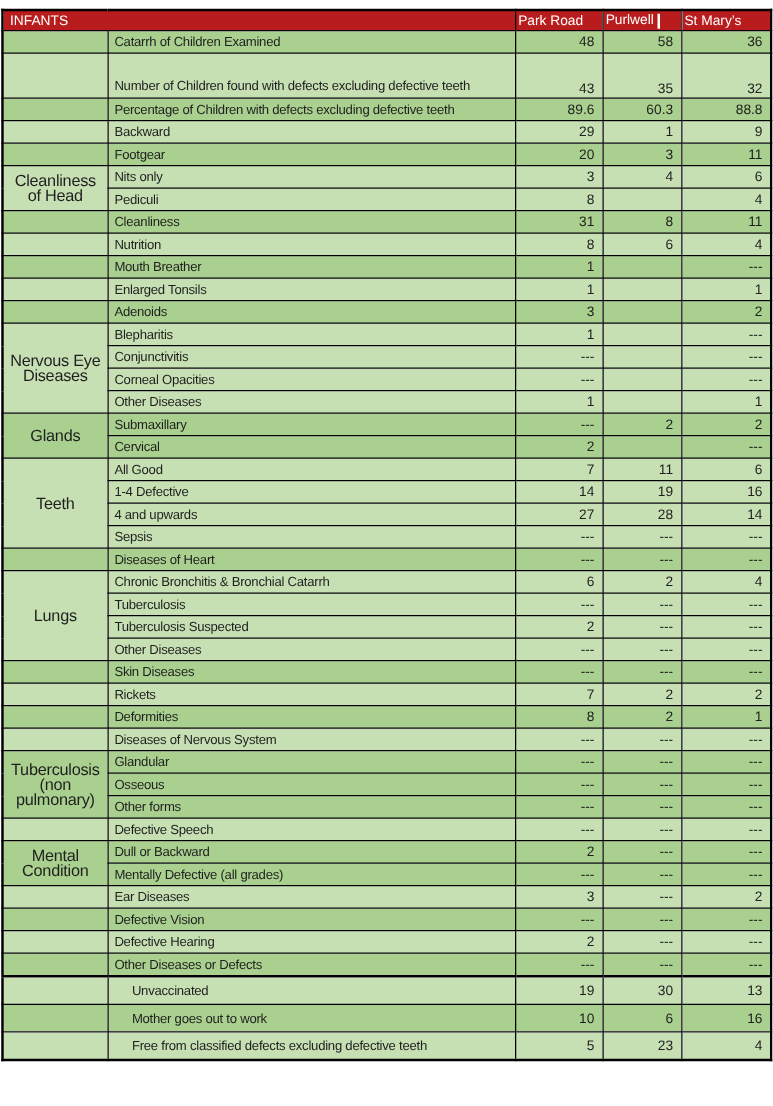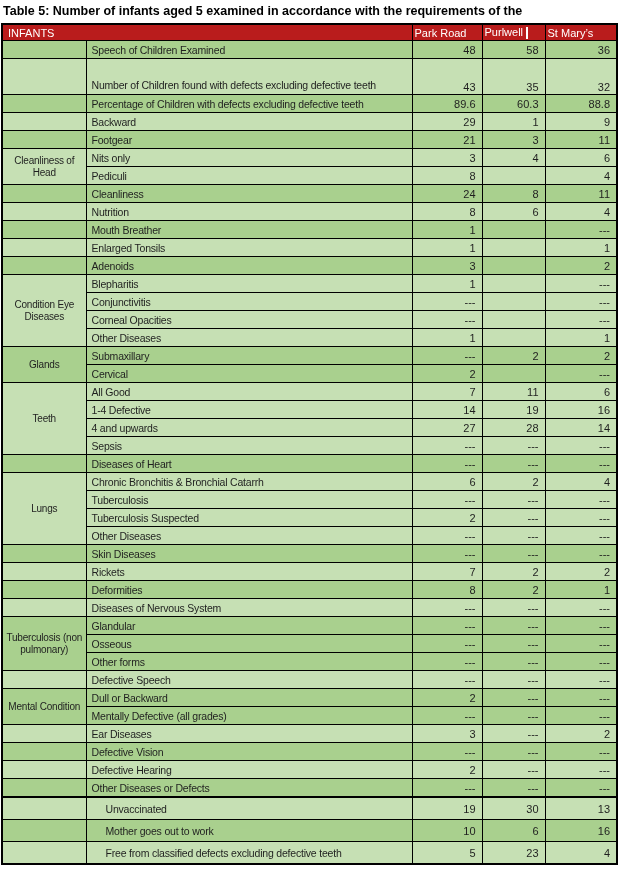"Table 5: Number of infants" div { html: <div>Table 5: Number of infants aged 5 examined in accordance with the requirements of the</div> -> none }
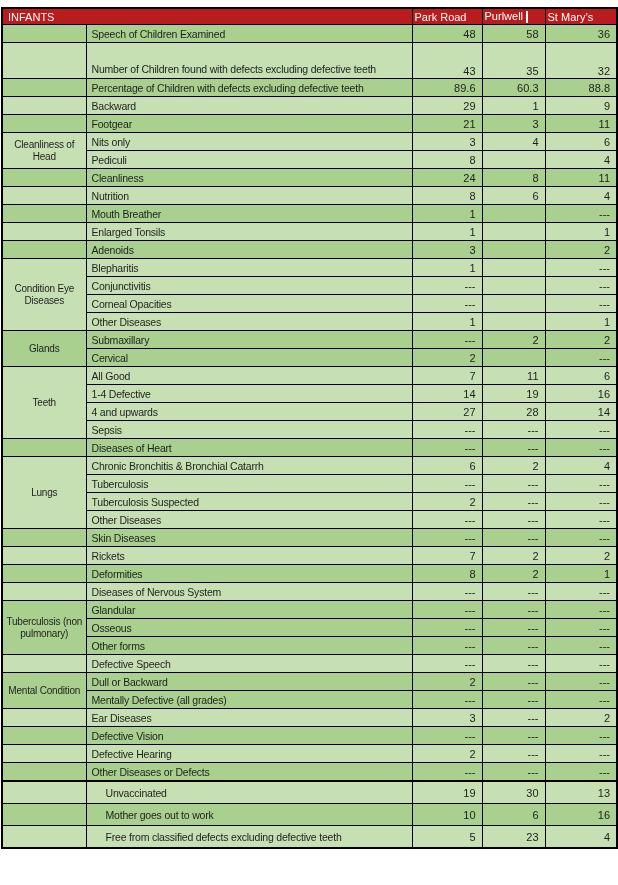"Speech of Children Examined" td.lbl { text: Speech -> Catarrh }
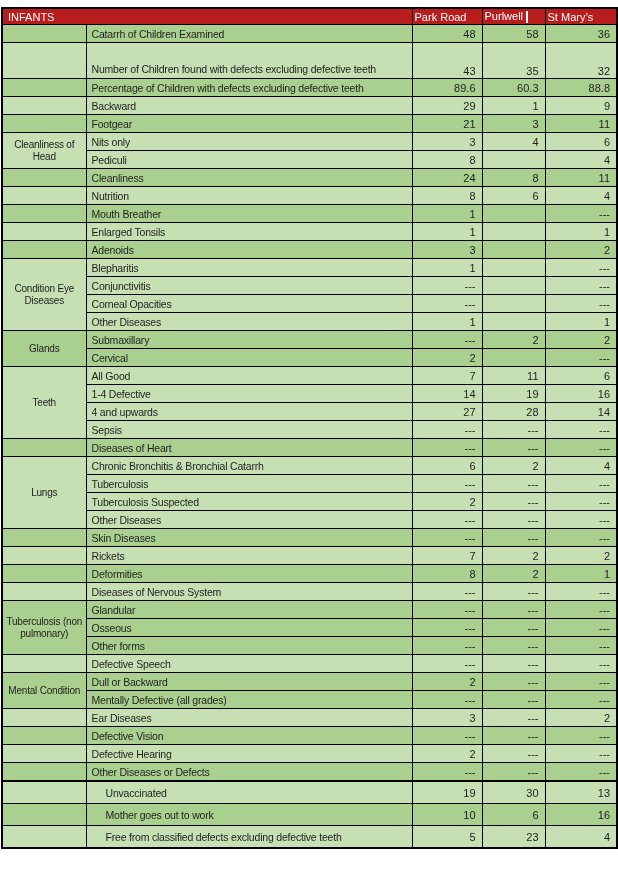"21" td.num { text: 21 -> 20 }
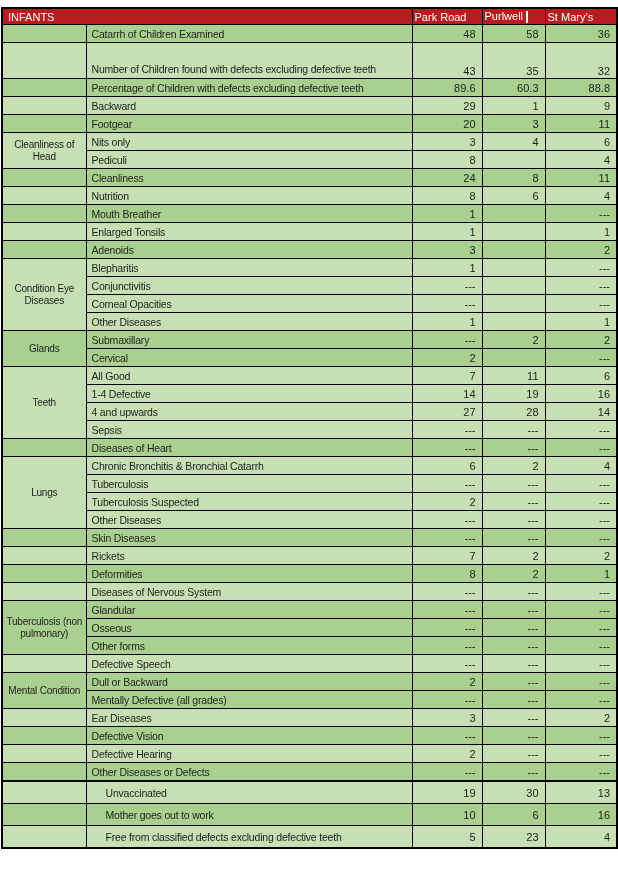"Cleanliness of Head" td.cat { font-size: 10px -> 13px }
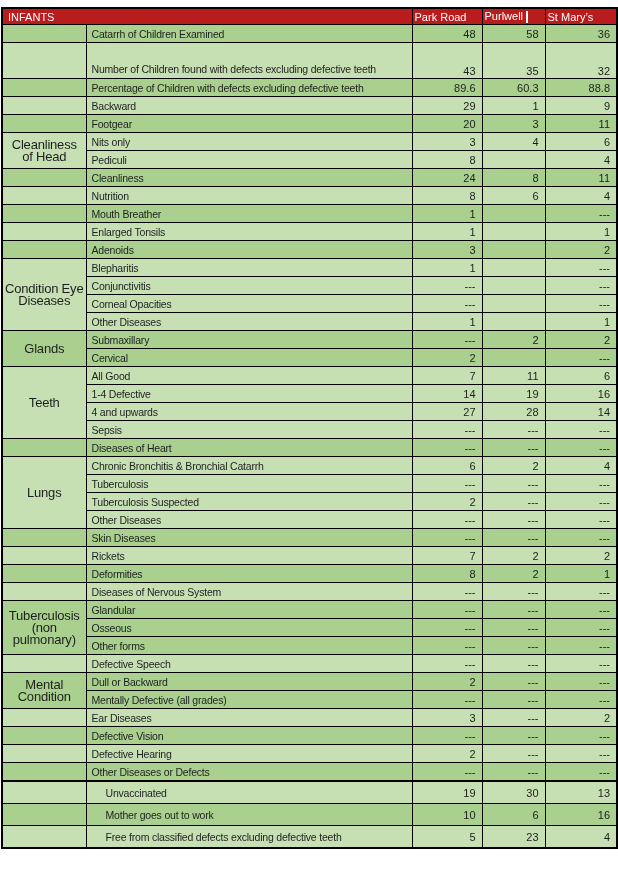"24" td.num { text: 24 -> 31 }
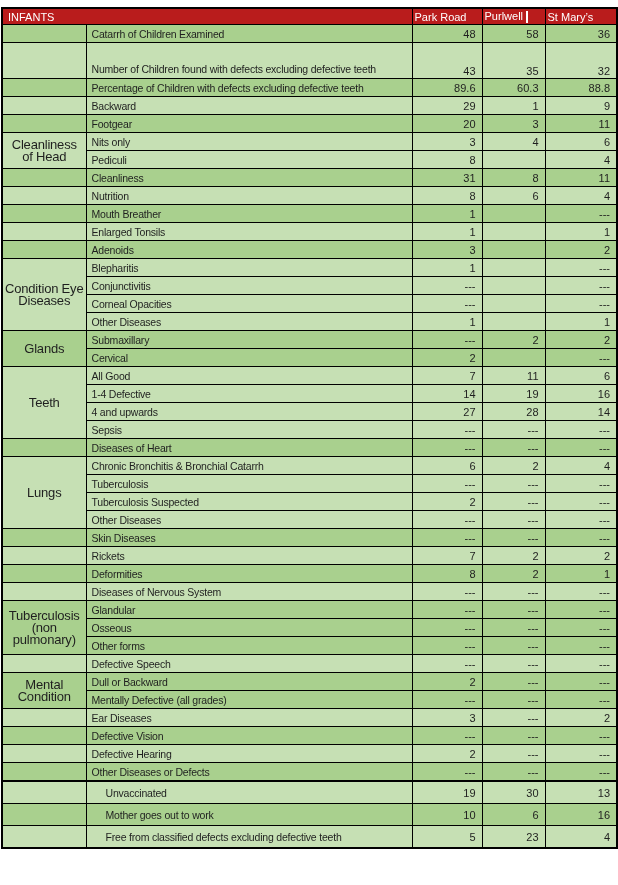"Condition Eye Diseases" td.cat { text: Condition -> Nervous }
